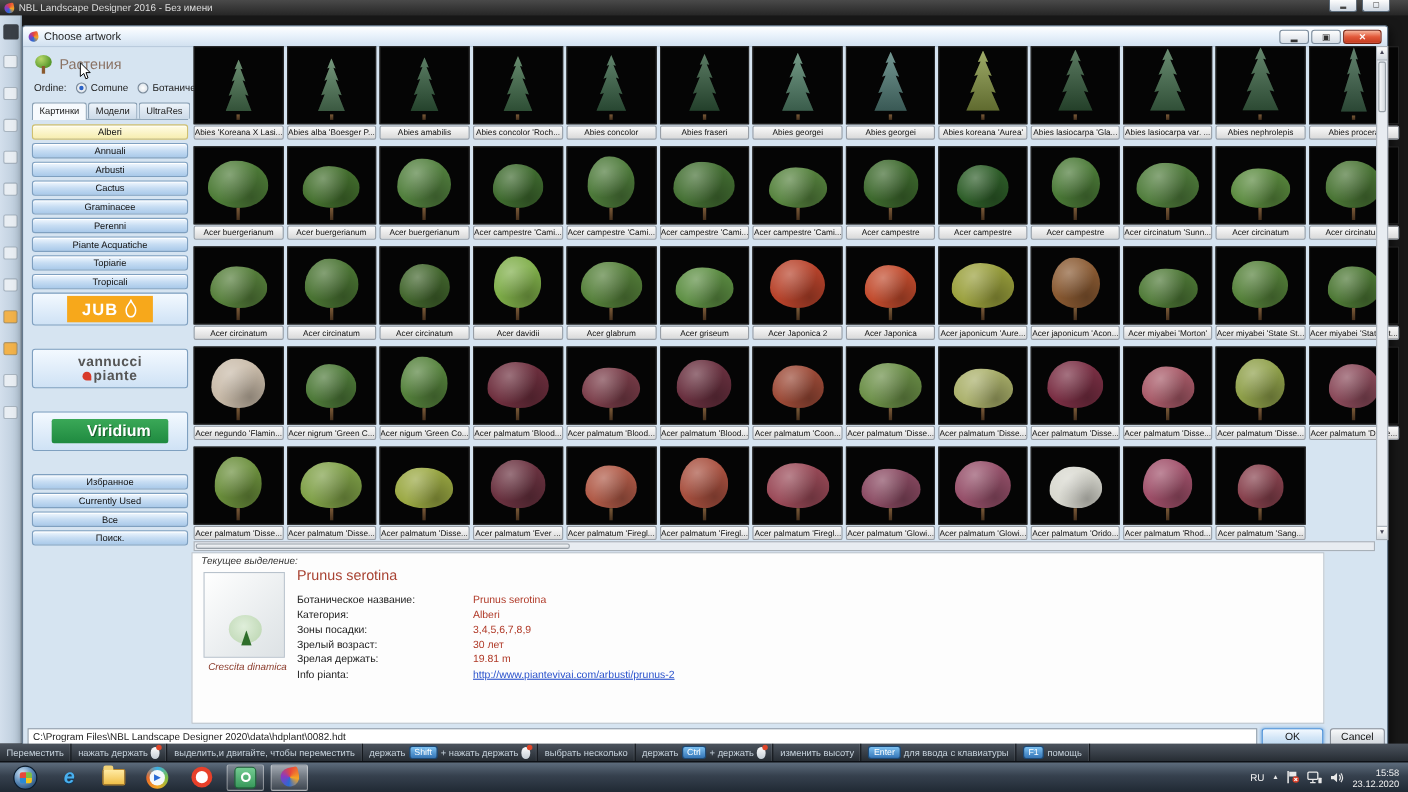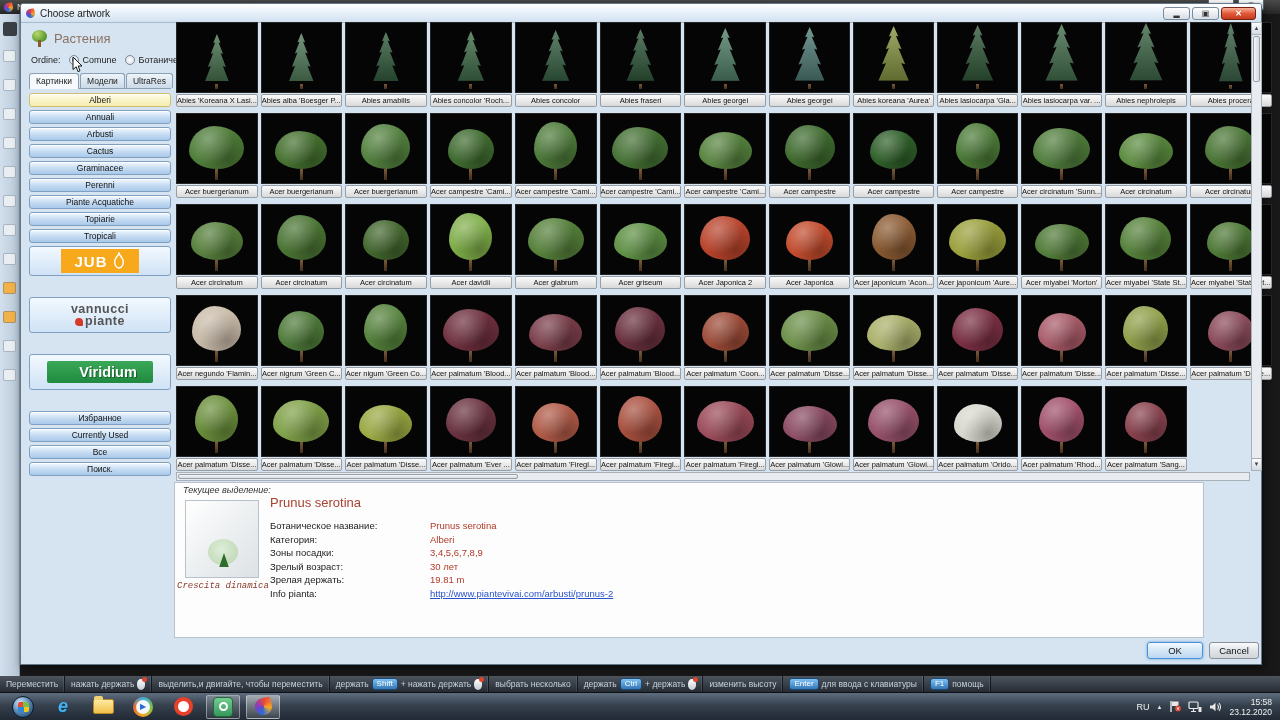"Choose artwork" .dialog { top: 3px -> 23px }
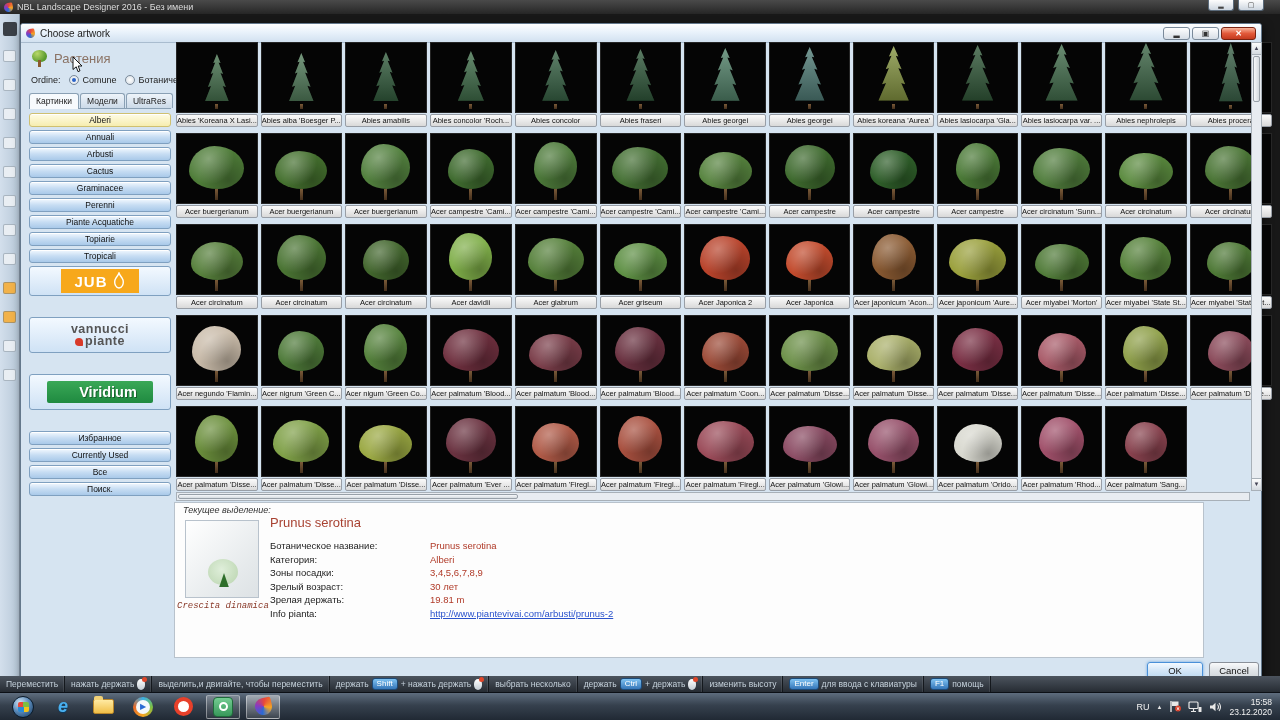"Acer japonicum 'Acon..." div.cell { order: before "Acer japonicum 'Aure..." -> after "Acer japonicum 'Aure..." }
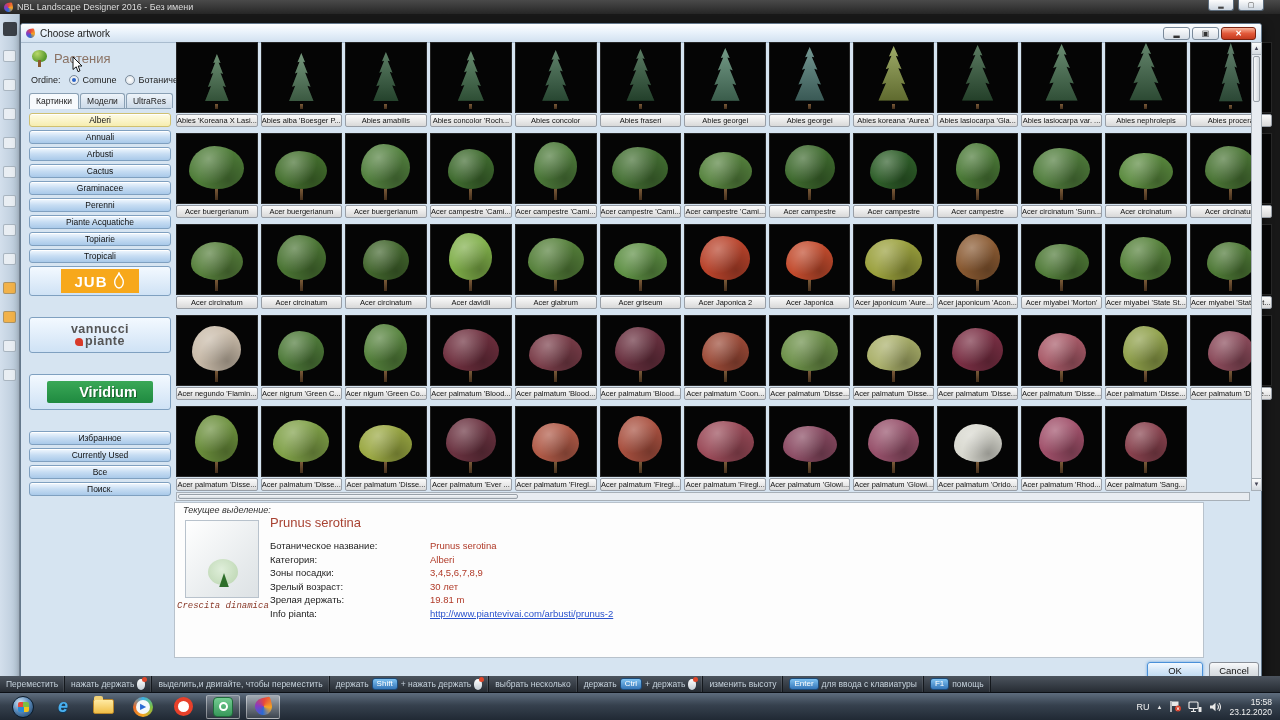"Crescita dinamica" .sel-caption { font-family: Liberation Mono, monospace -> none; text-align: none -> center }
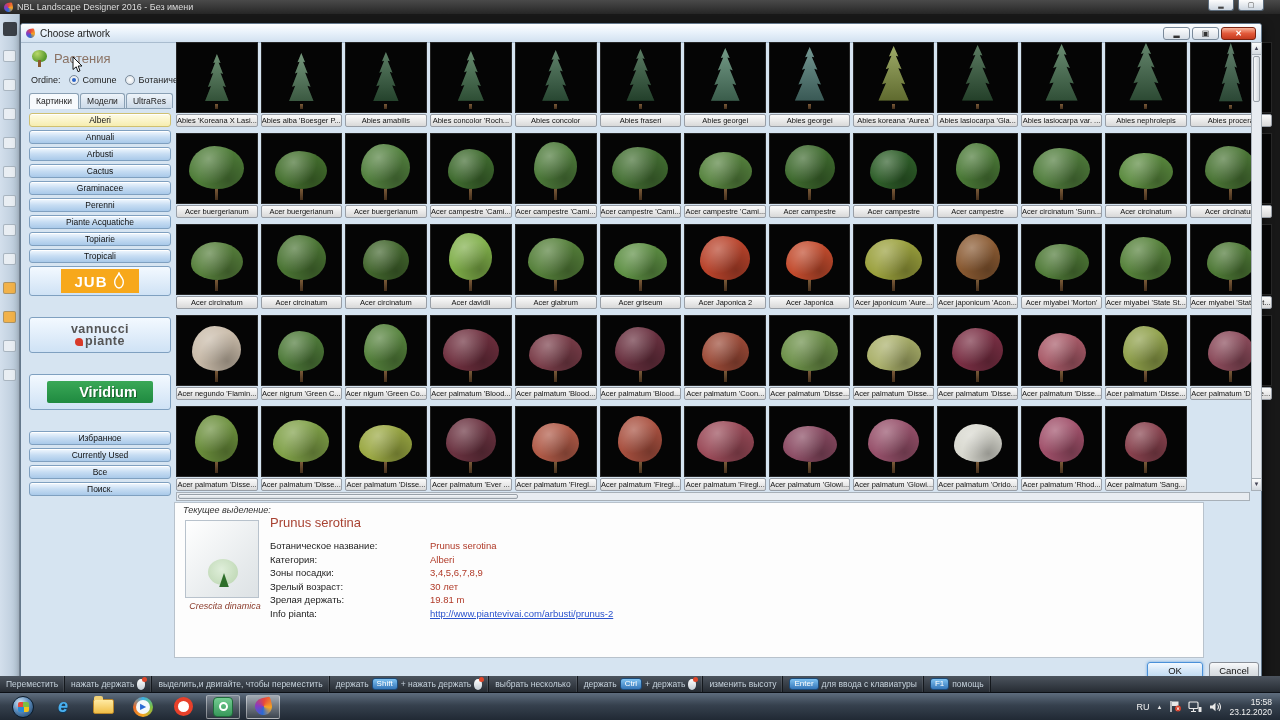"C:\Program Files\NBL Landscape Designer" div.path-box { html: none -> <div> <span>C:\Program Files\NBL Landscape Designer 2020\data\hdplant\0082.hdt</span> </div> }
